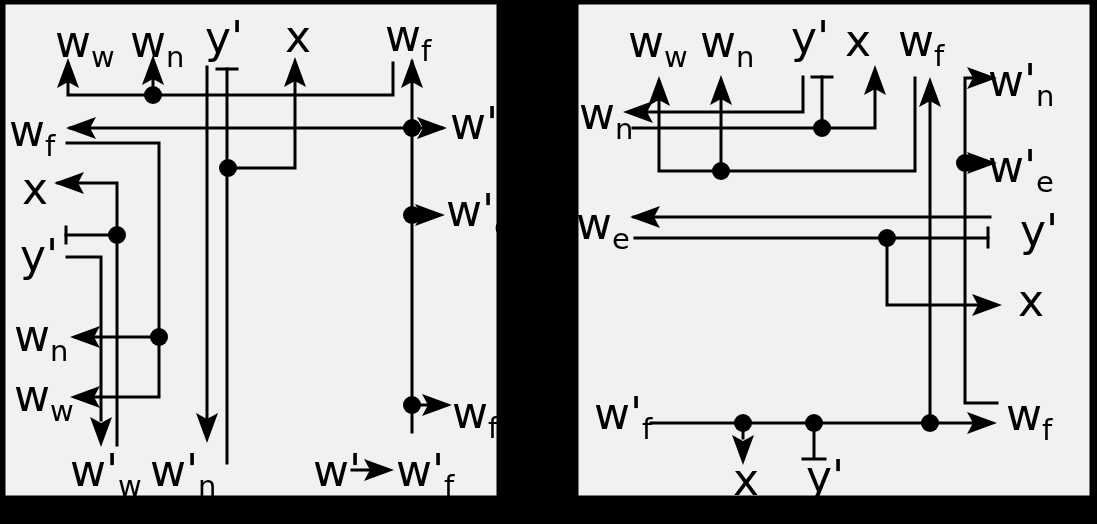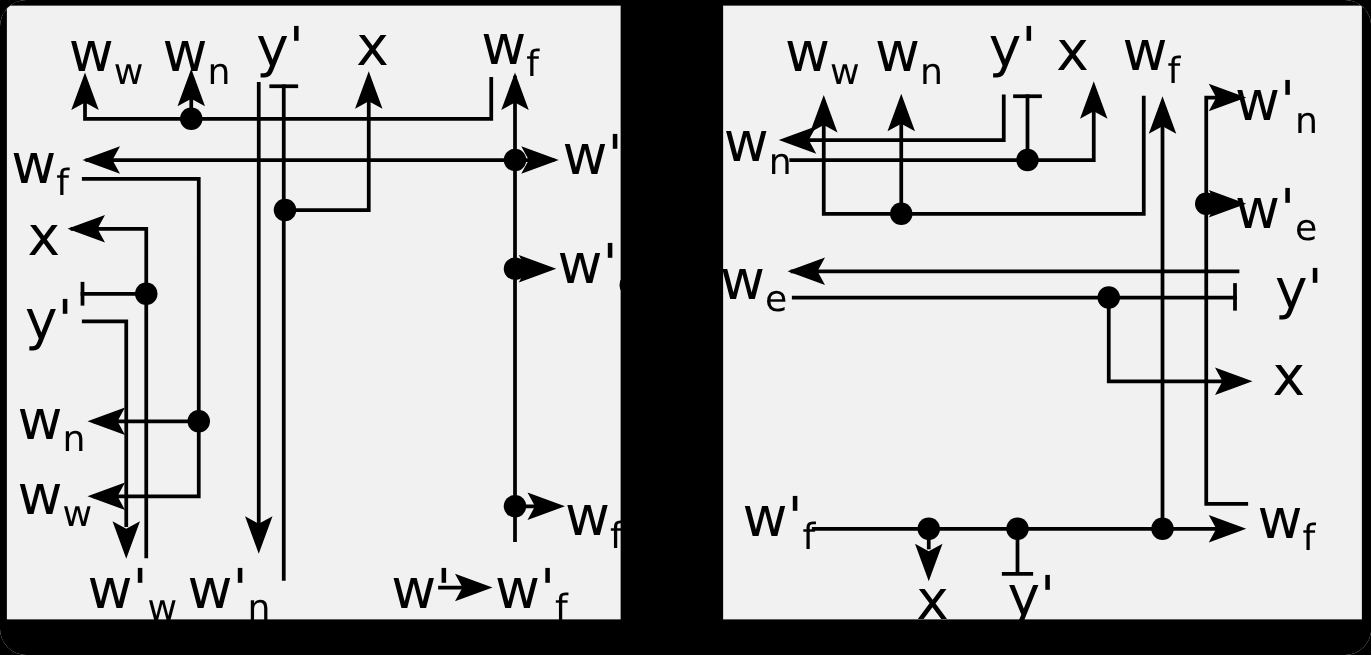"ww" #stage { border-radius: 21px -> none }
